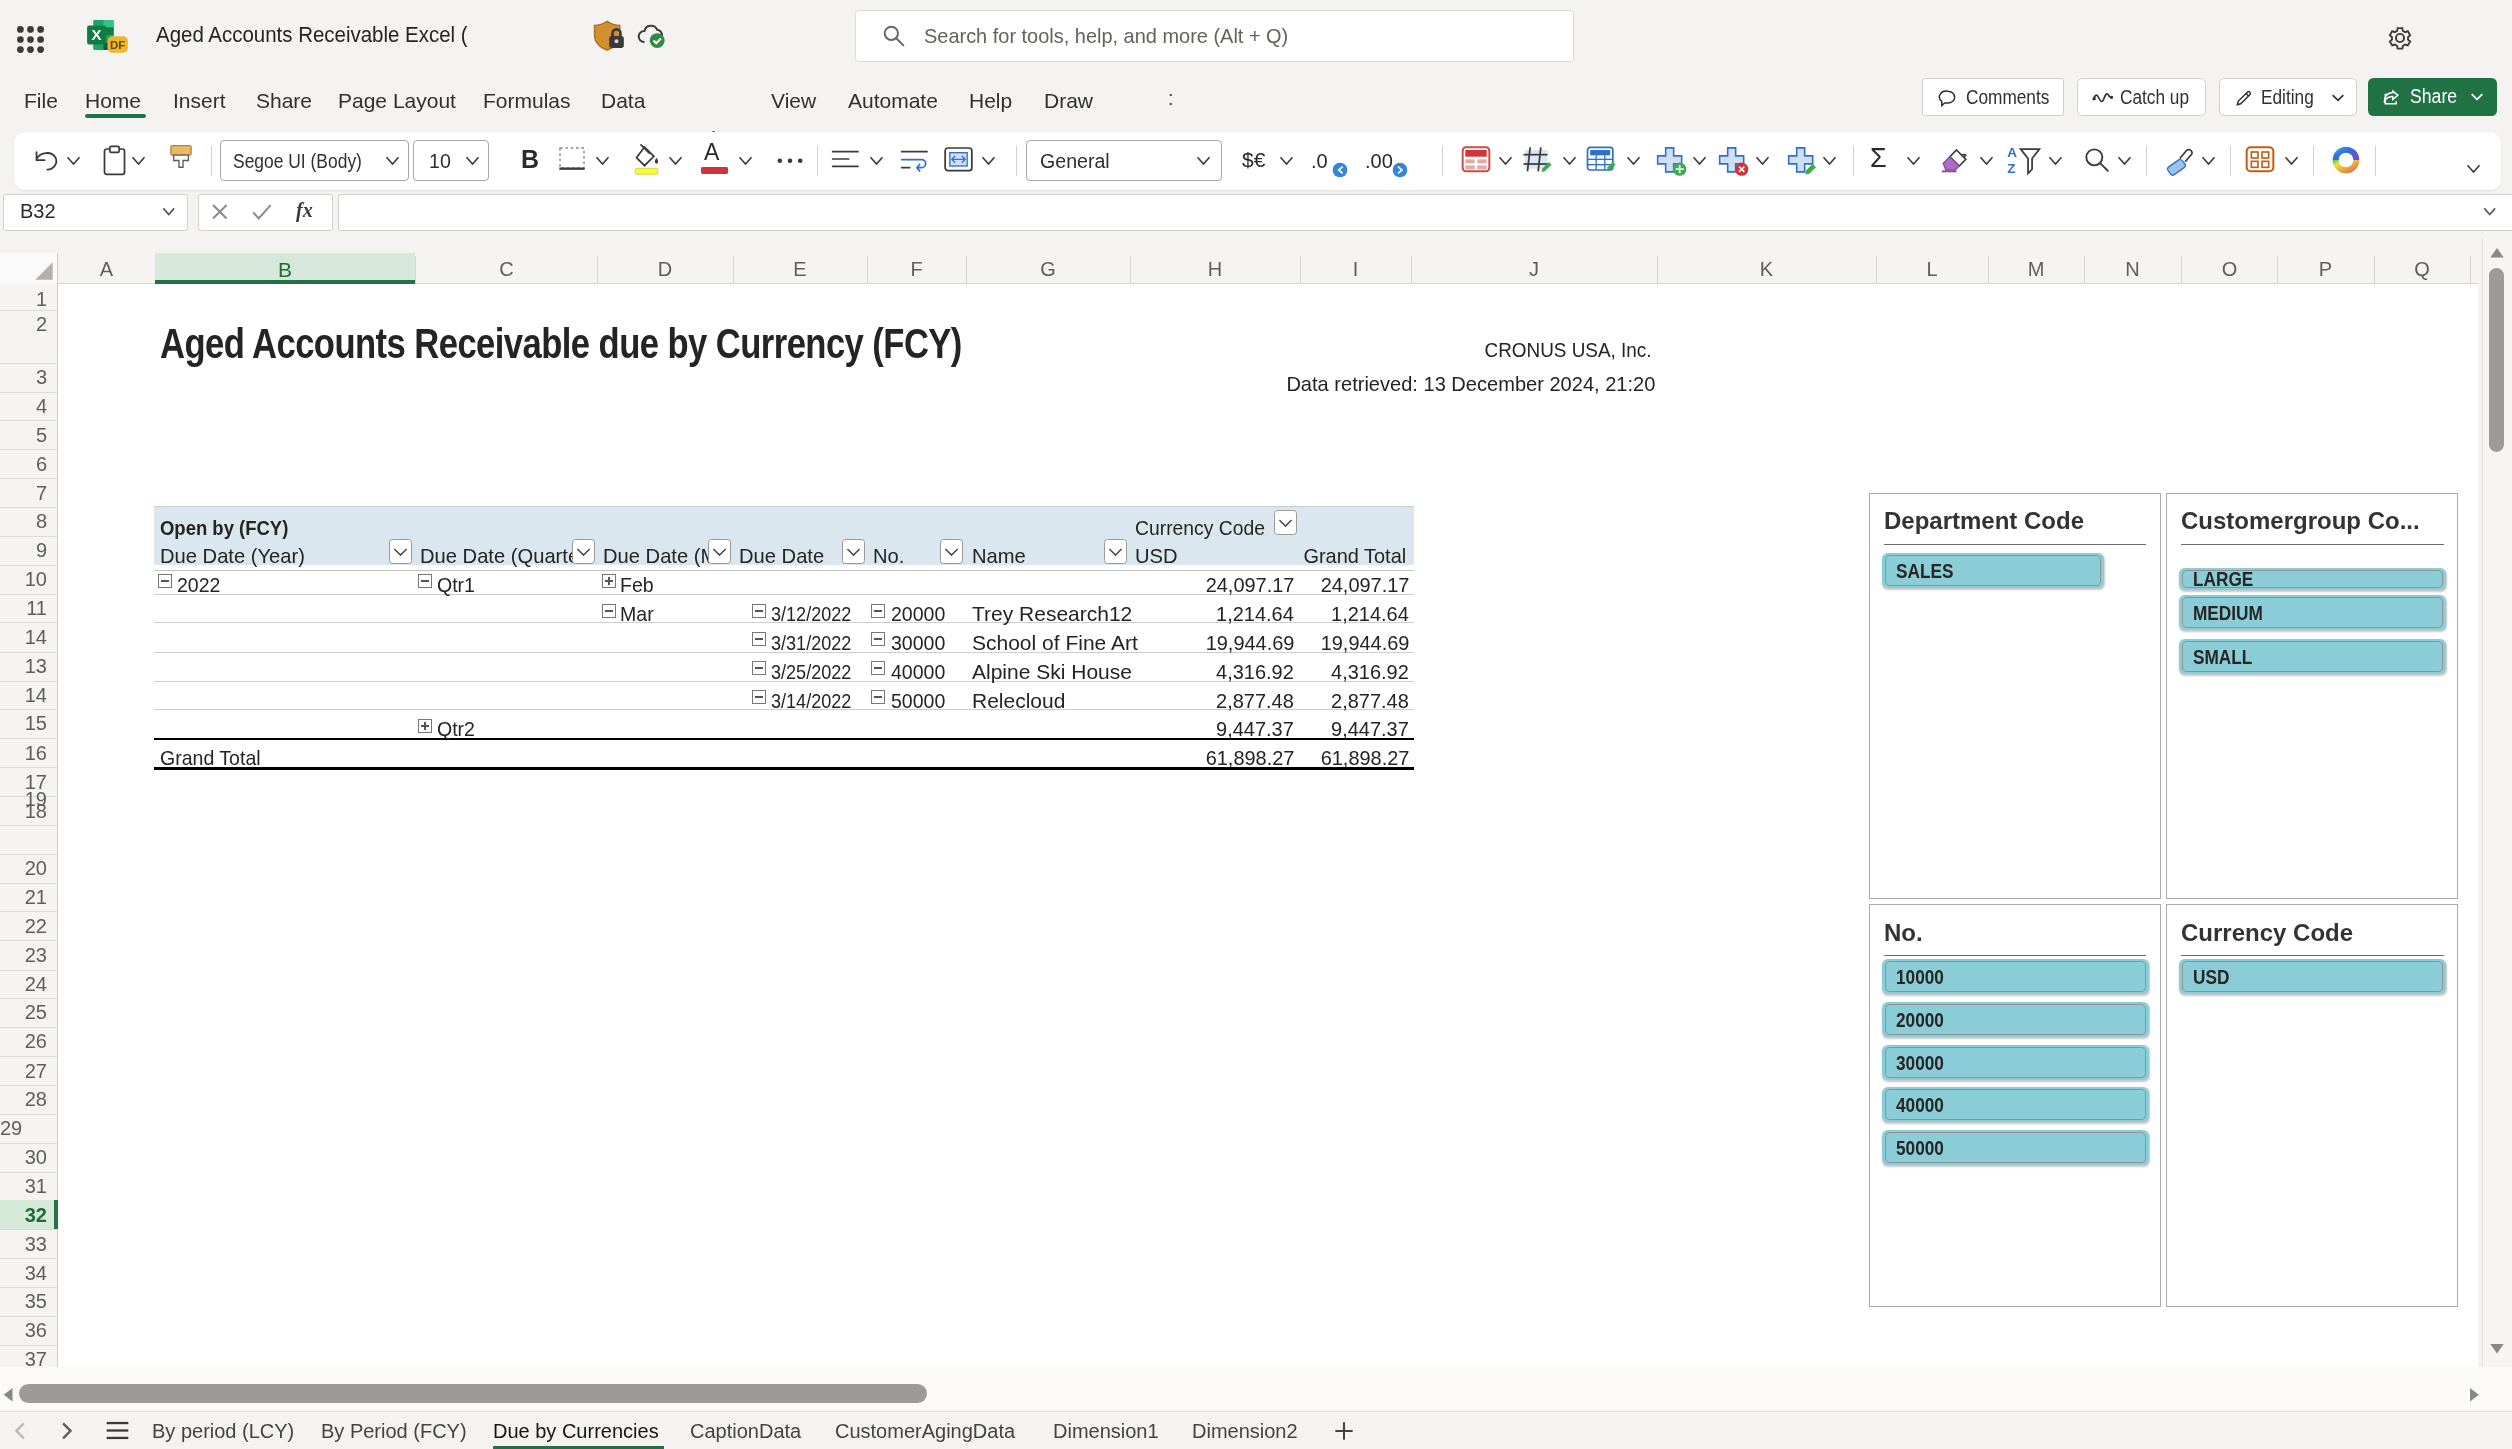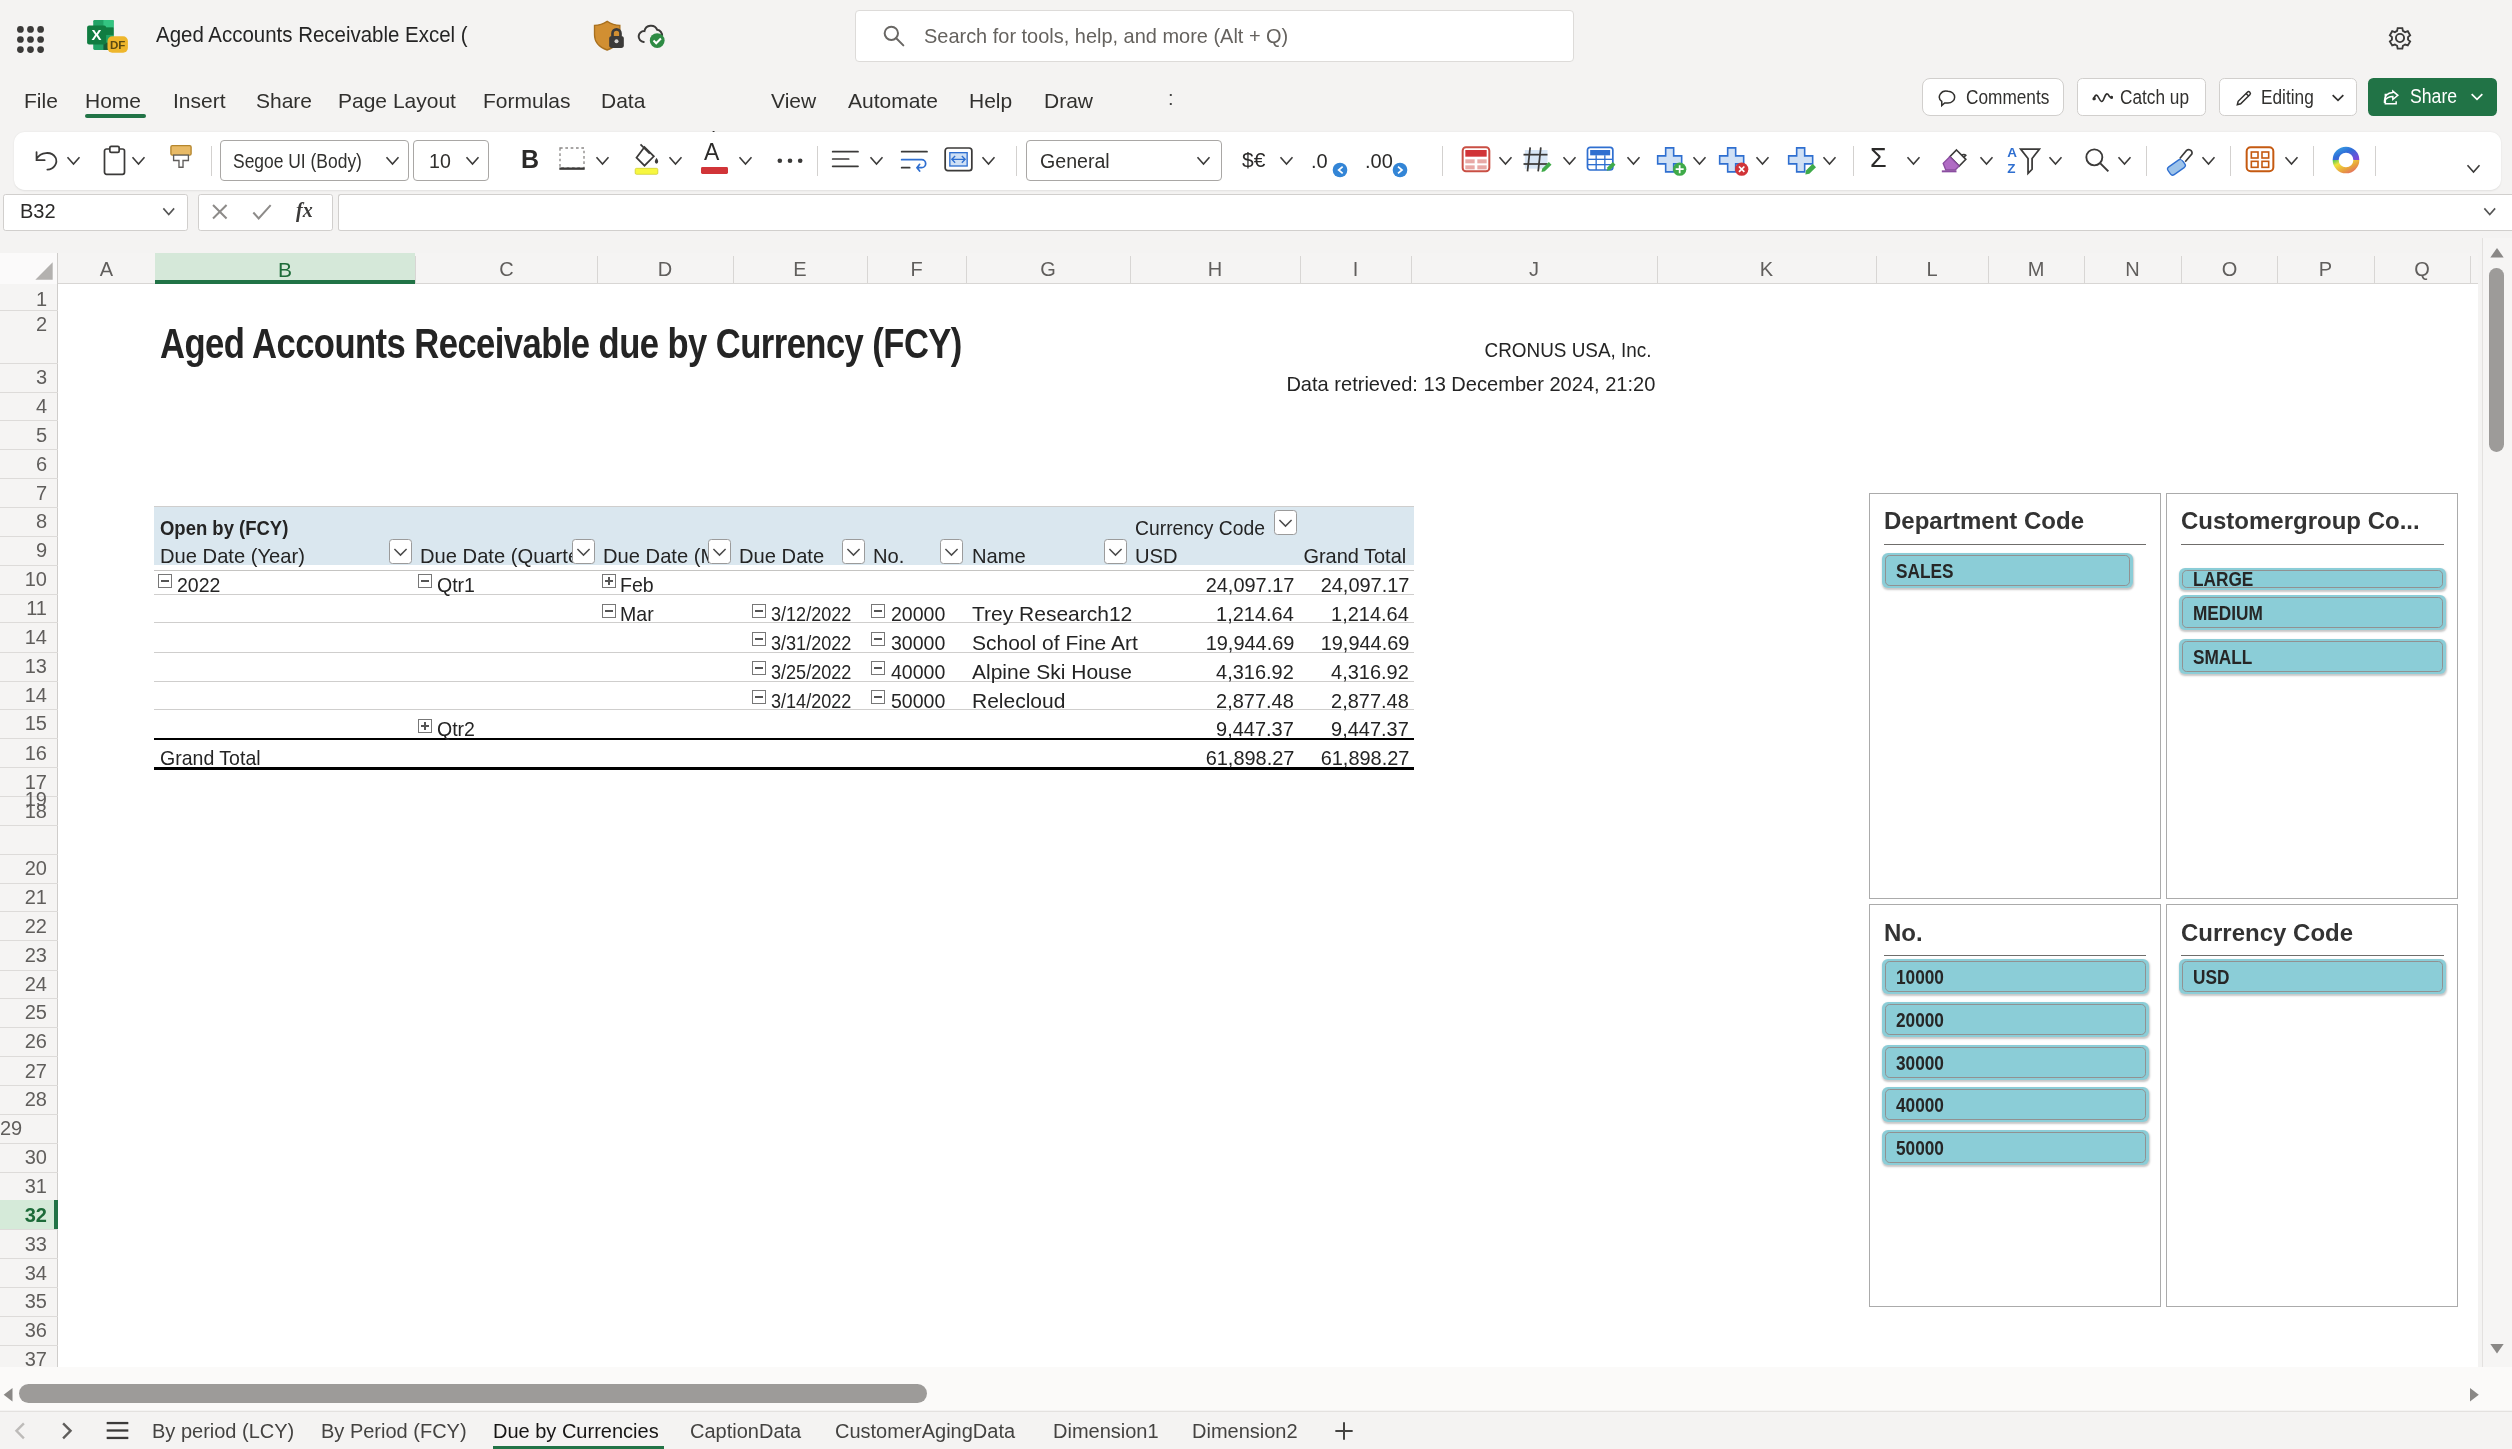"Comments" div.ab { border-radius: 8px -> 3px }
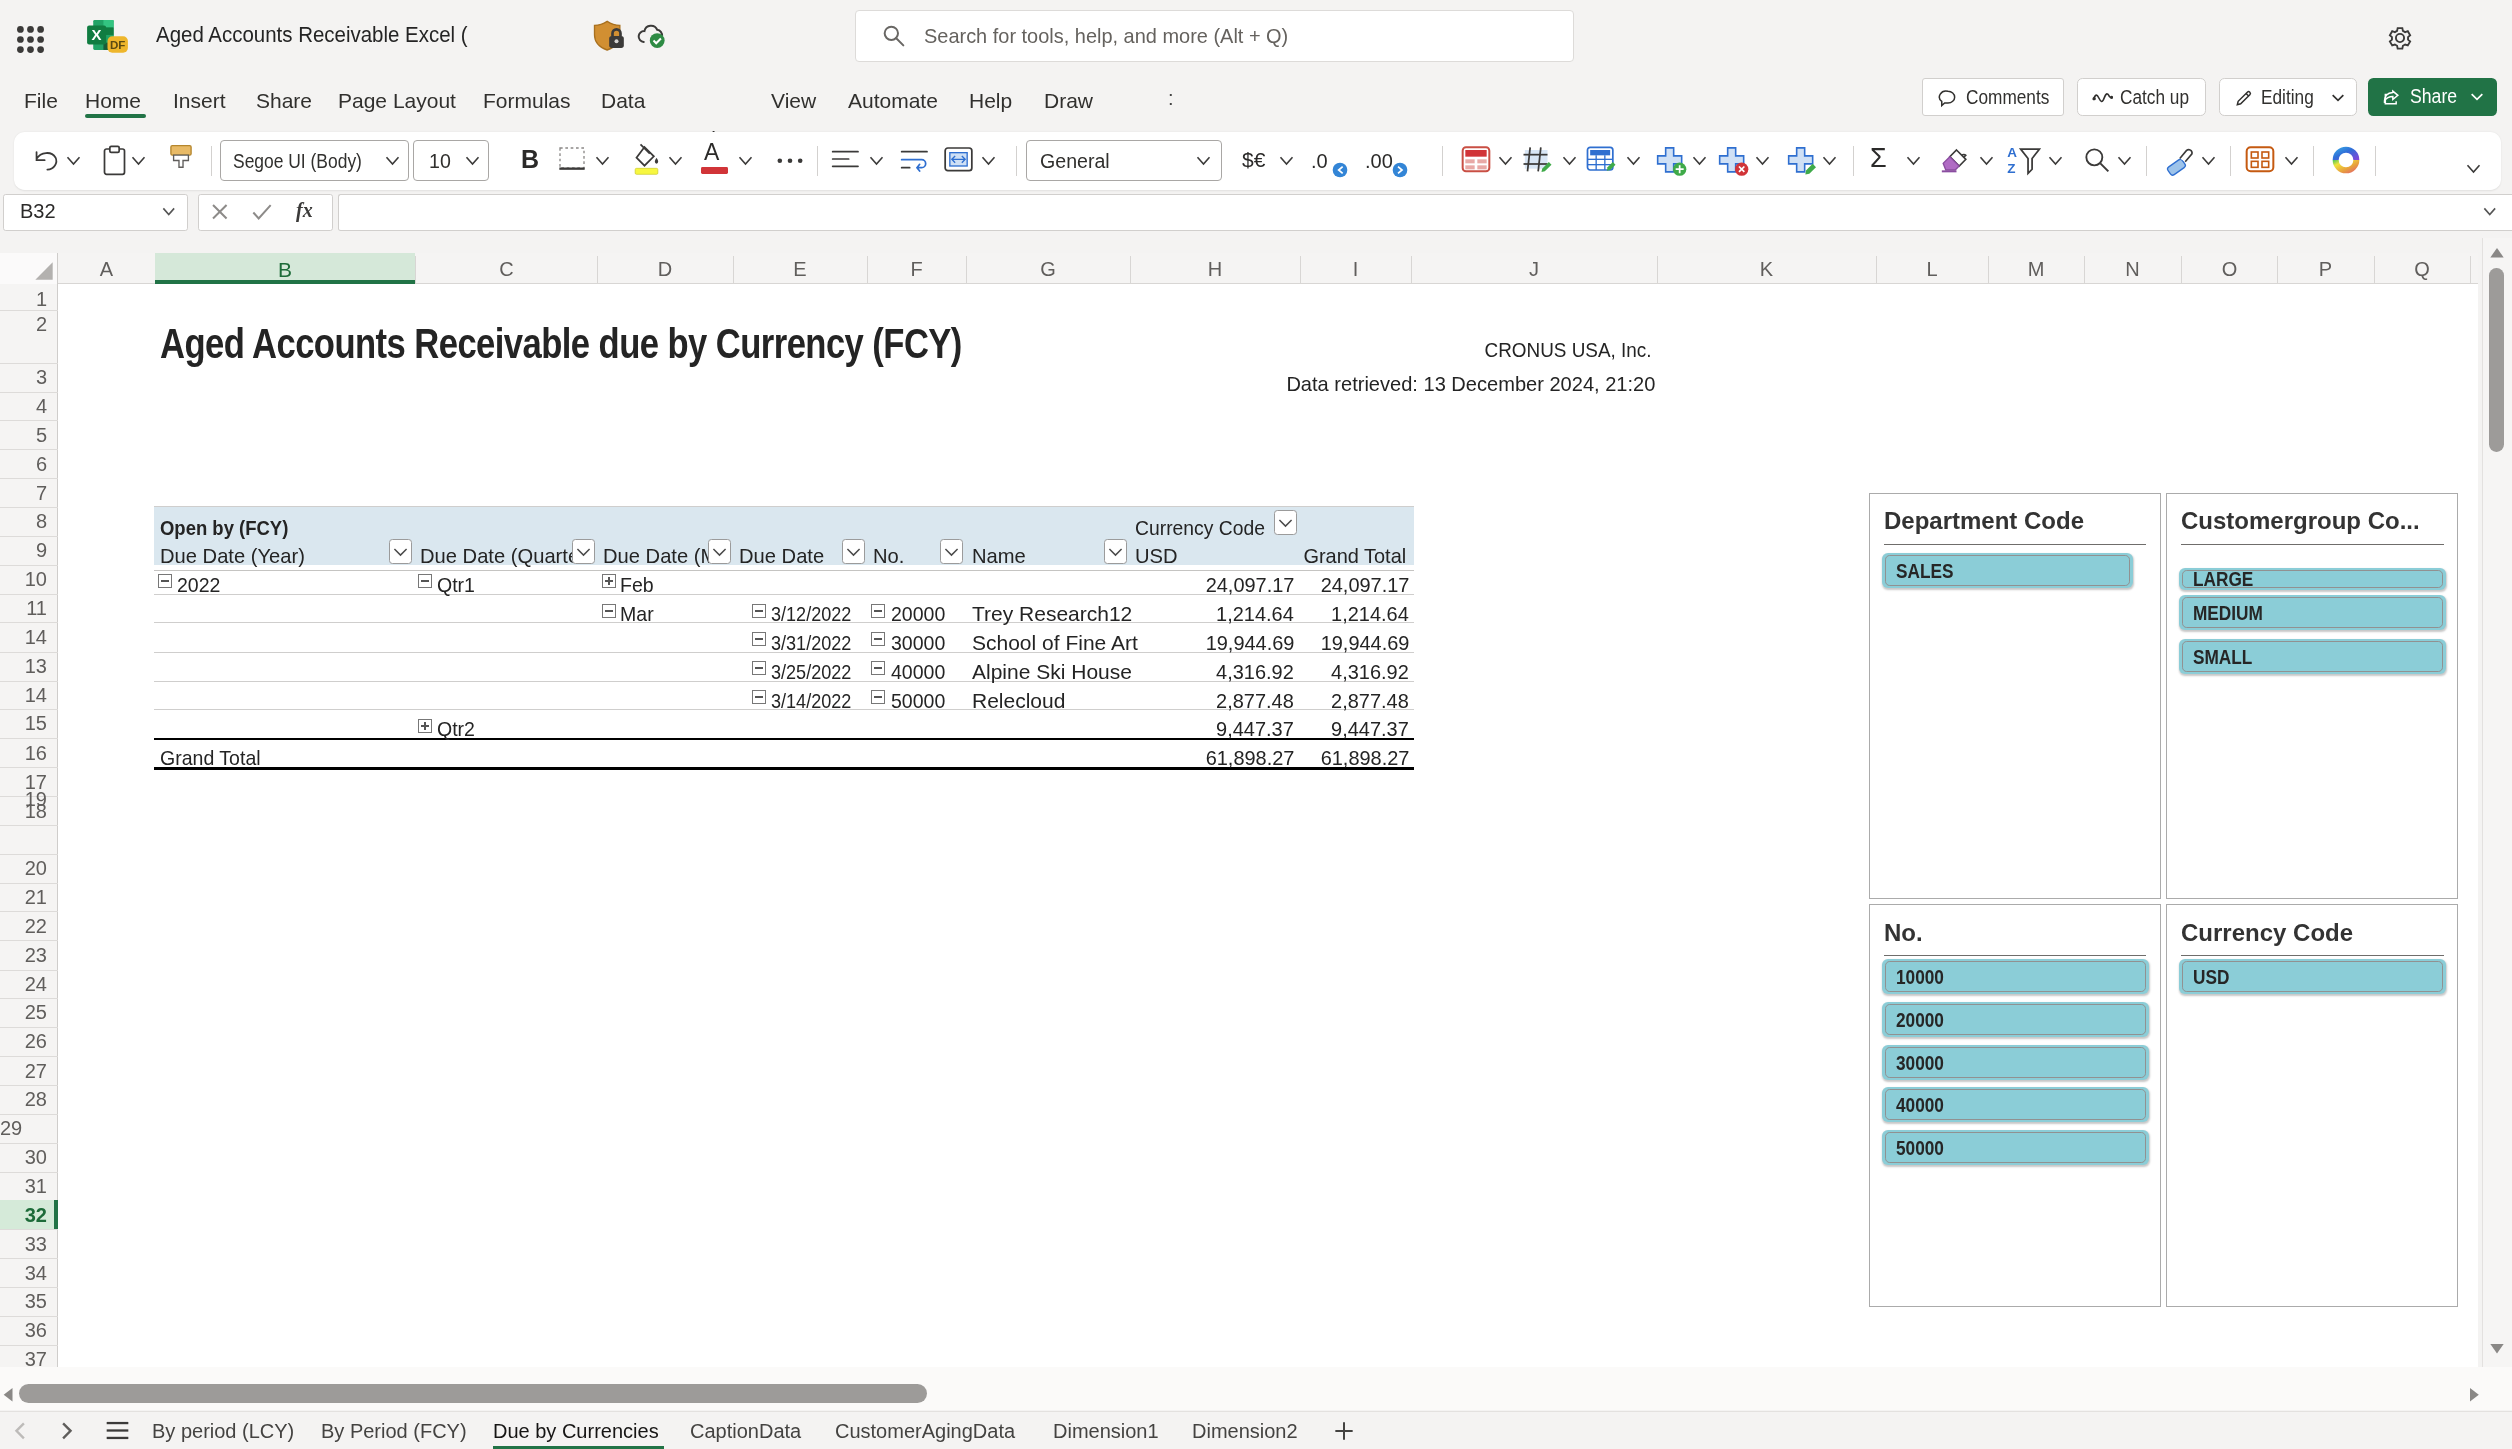"SALES" div.slbtn { width: 251px -> 222px }
